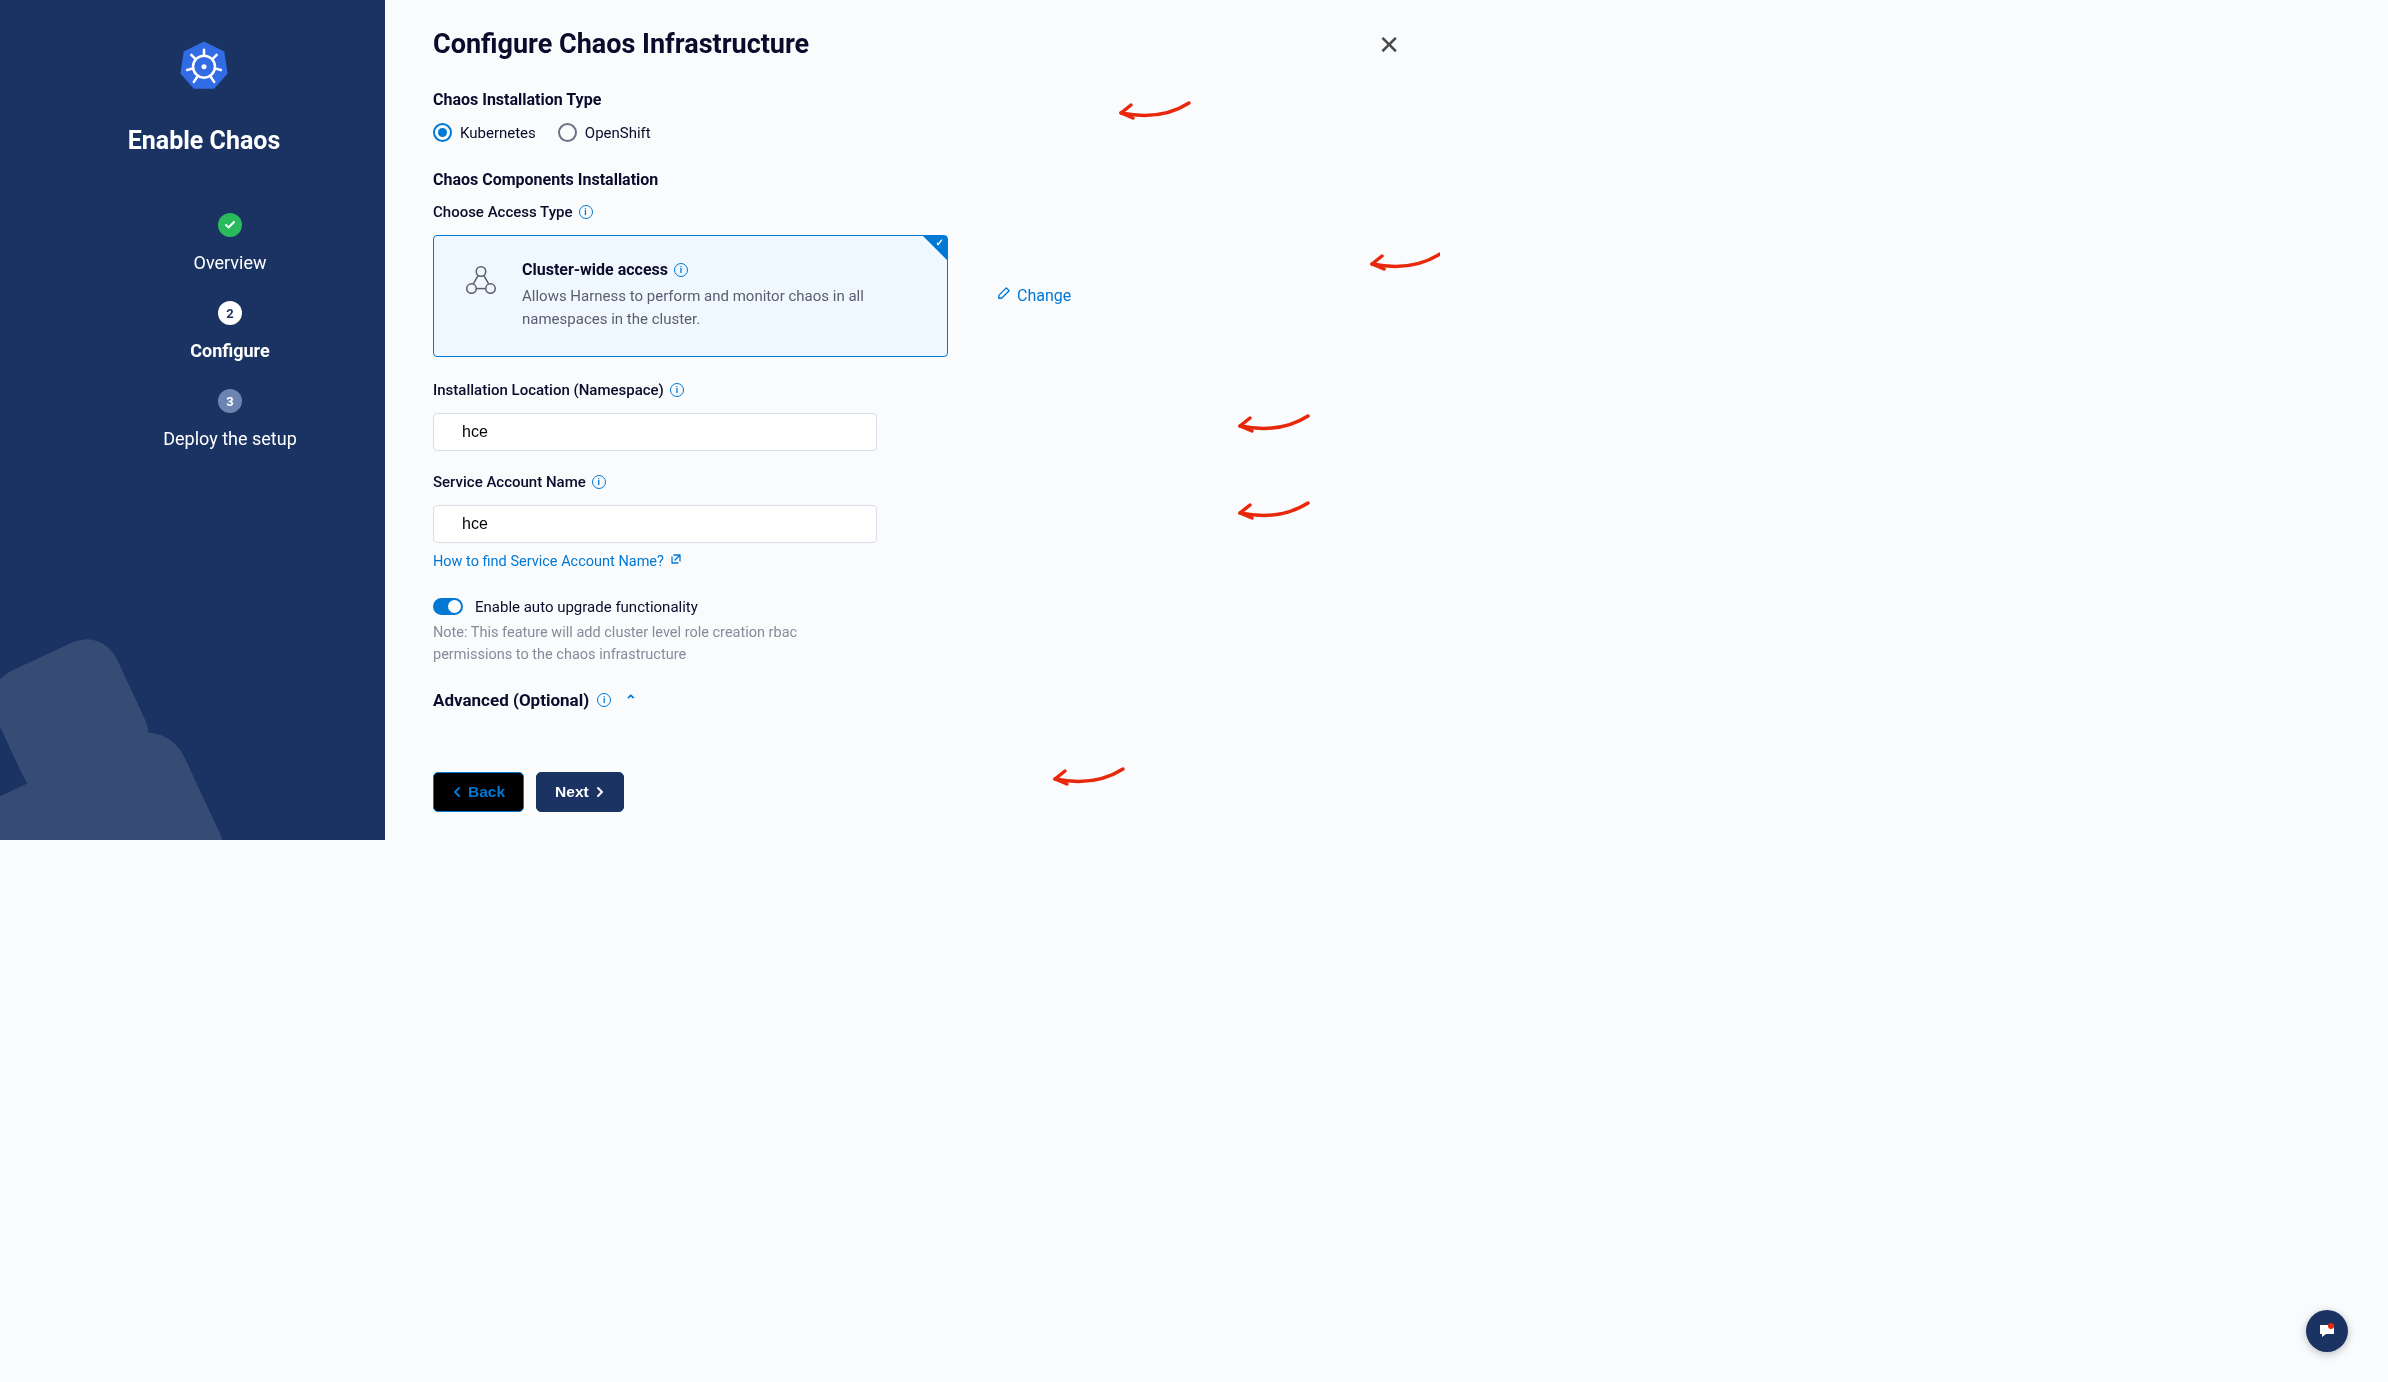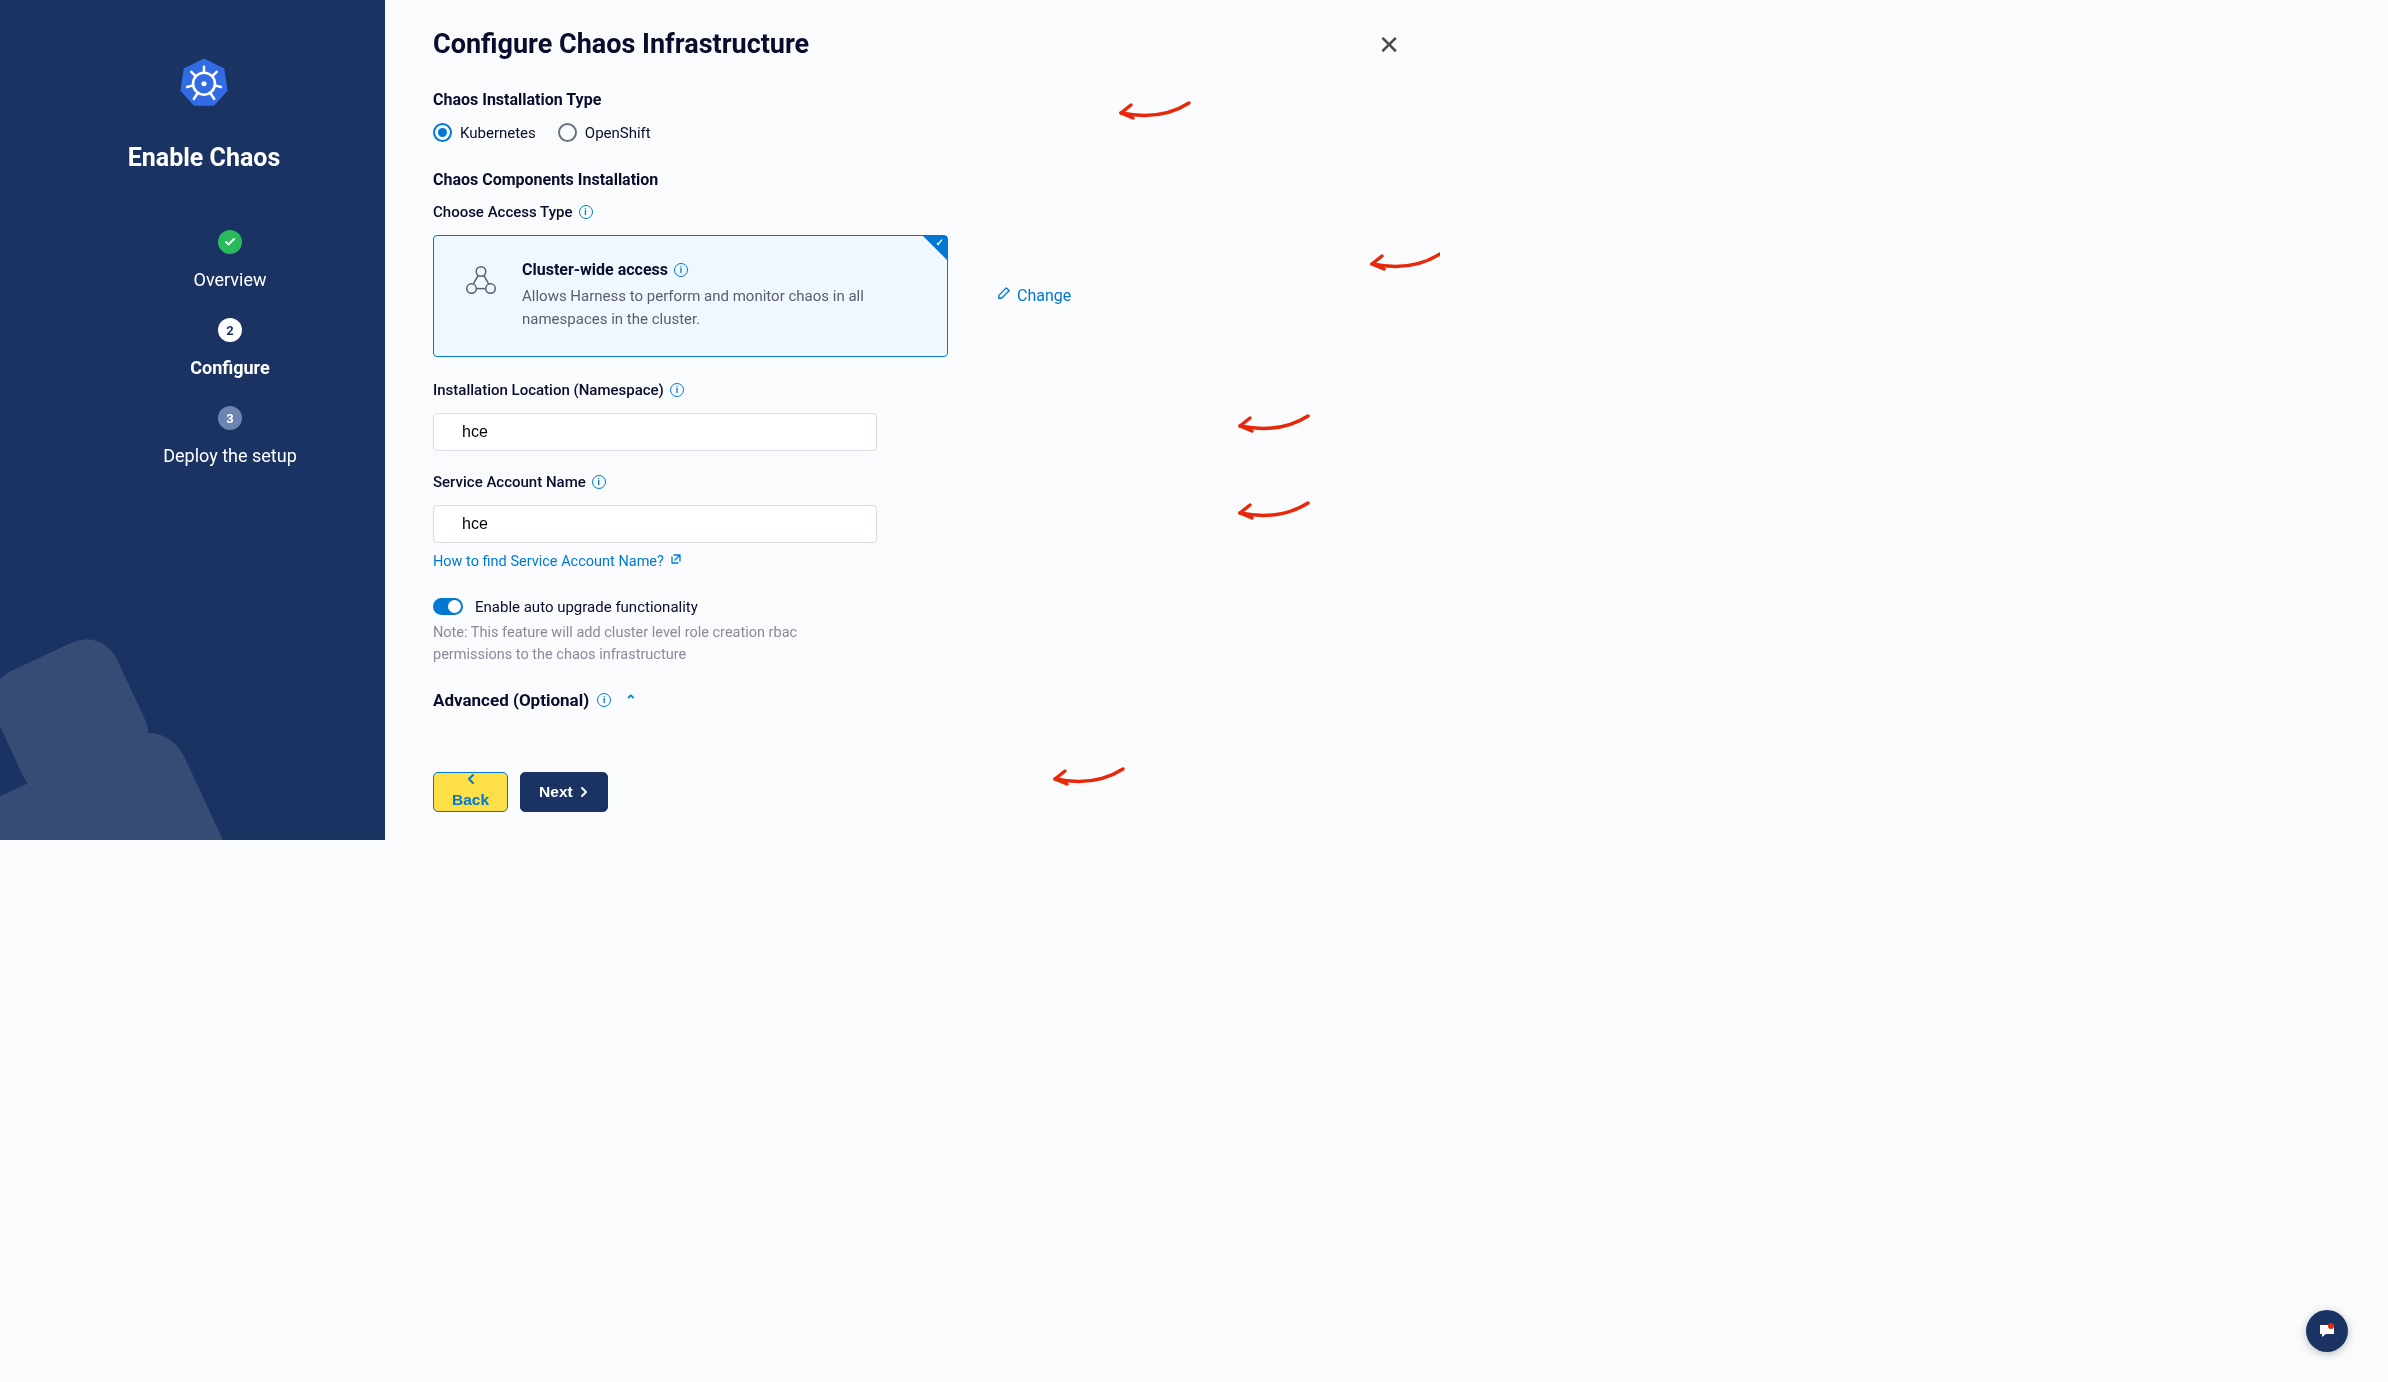"Enable Chaos" .sidebar-content { padding-top: 55px -> 38px }
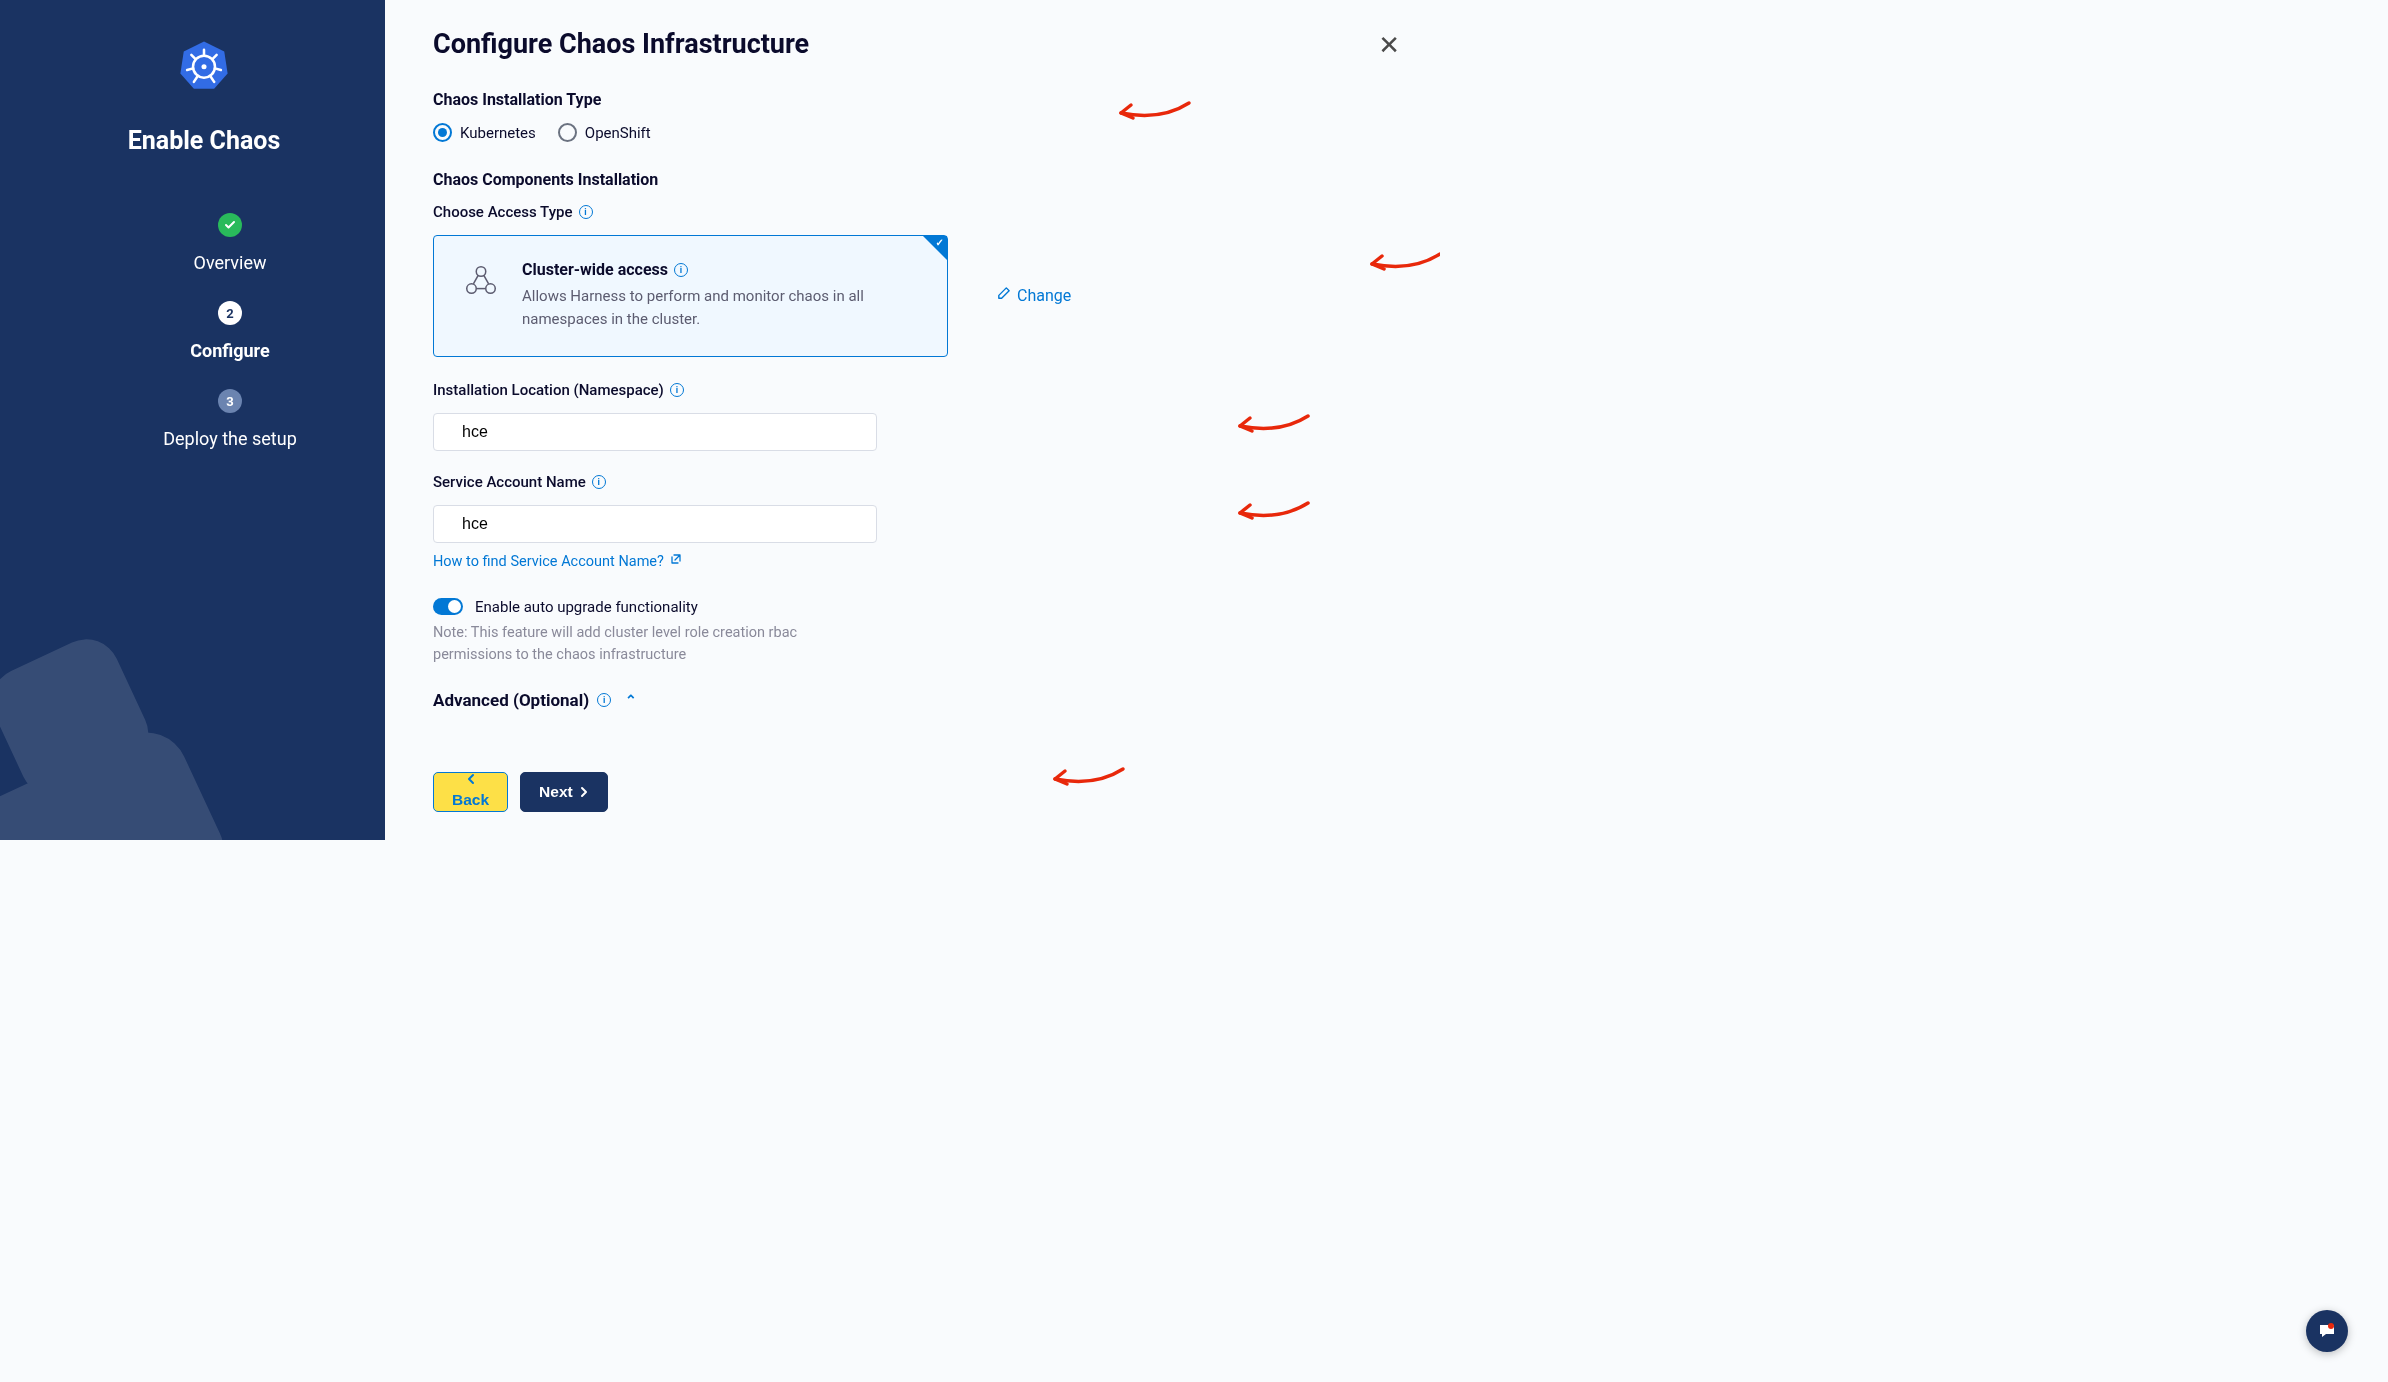"Back" .btn-outline { background: #fde047 -> #000000; flex-direction: column -> none }
